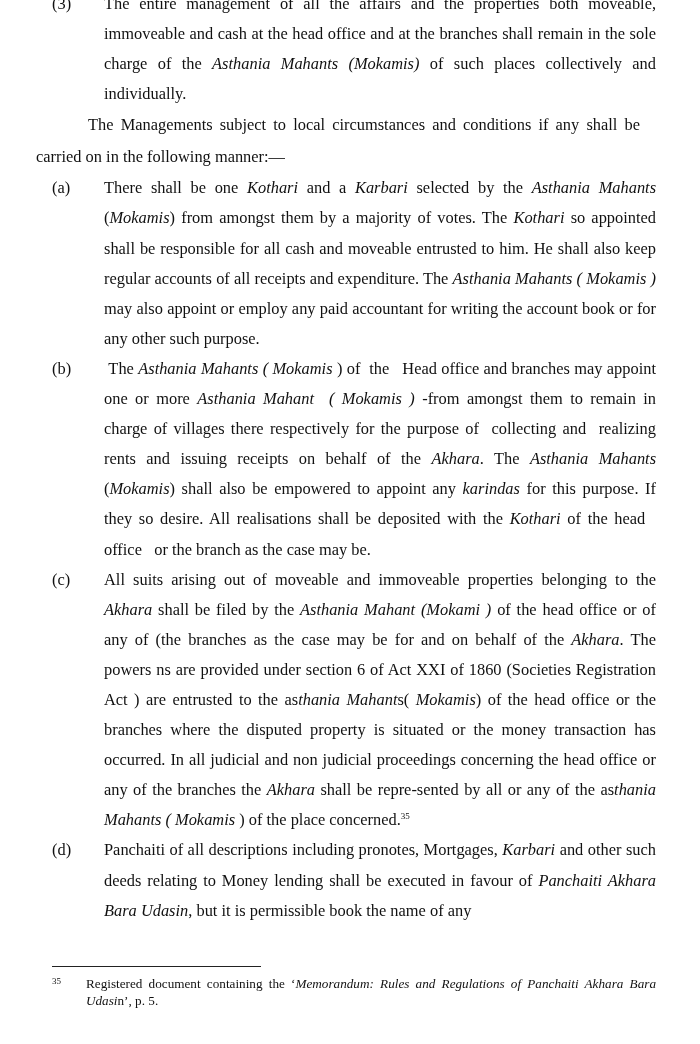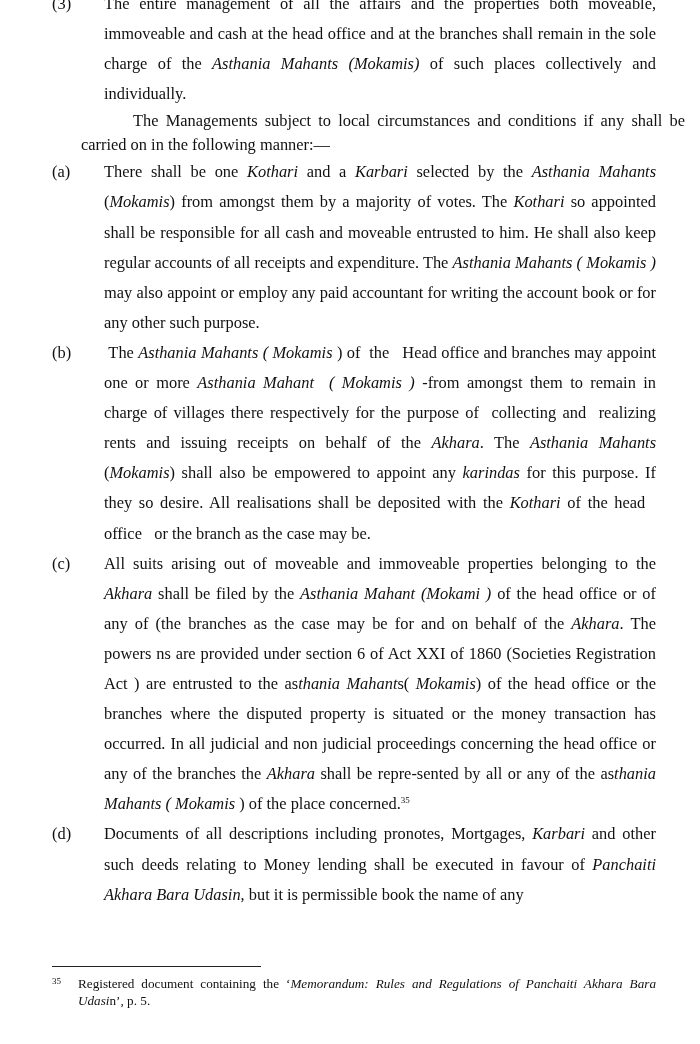"The Managements subject to local" .para { line-height: 24px -> 32px; margin-left: 81px -> 36px }
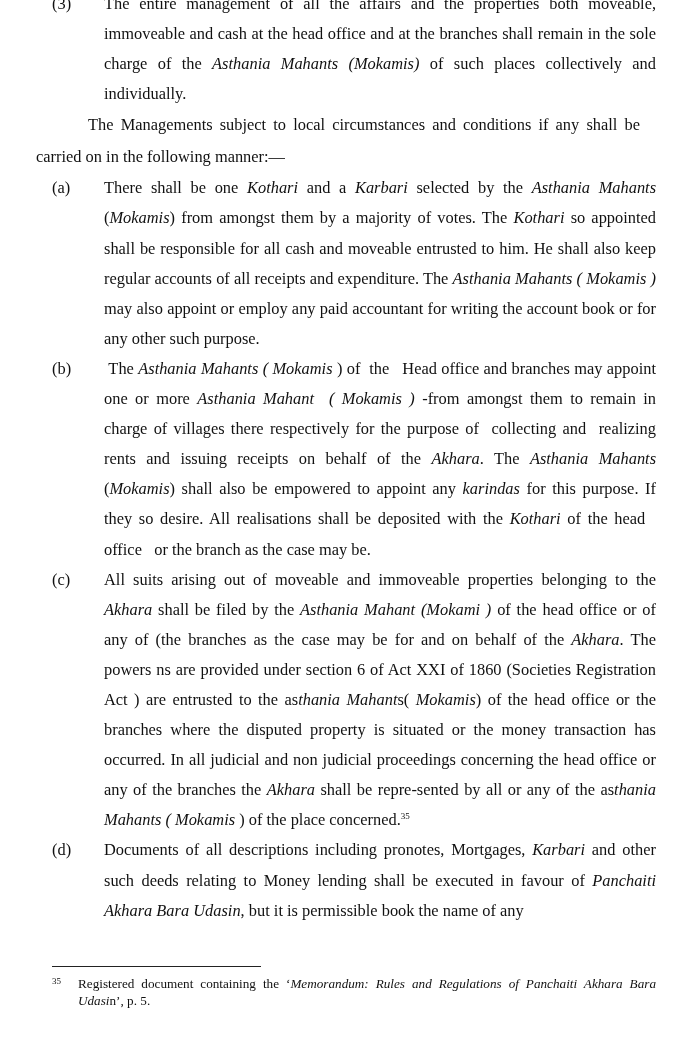"Documents of all descriptions including" span { text: Documents -> Panchaiti }
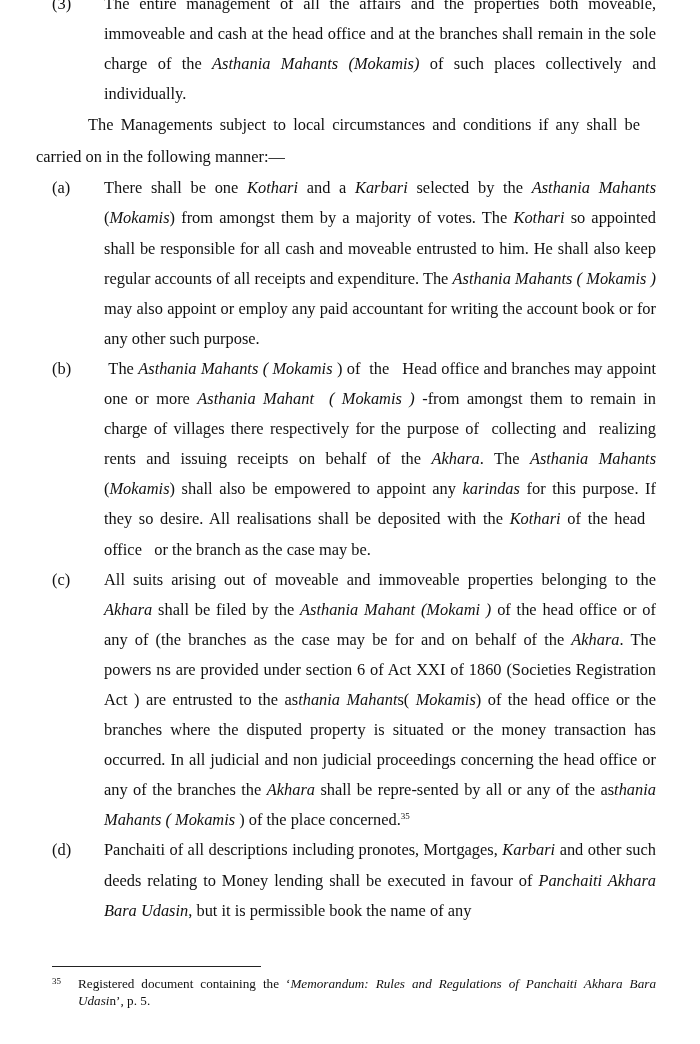"Registered document containing the" .fn-text { margin-left: 26px -> 34px }
